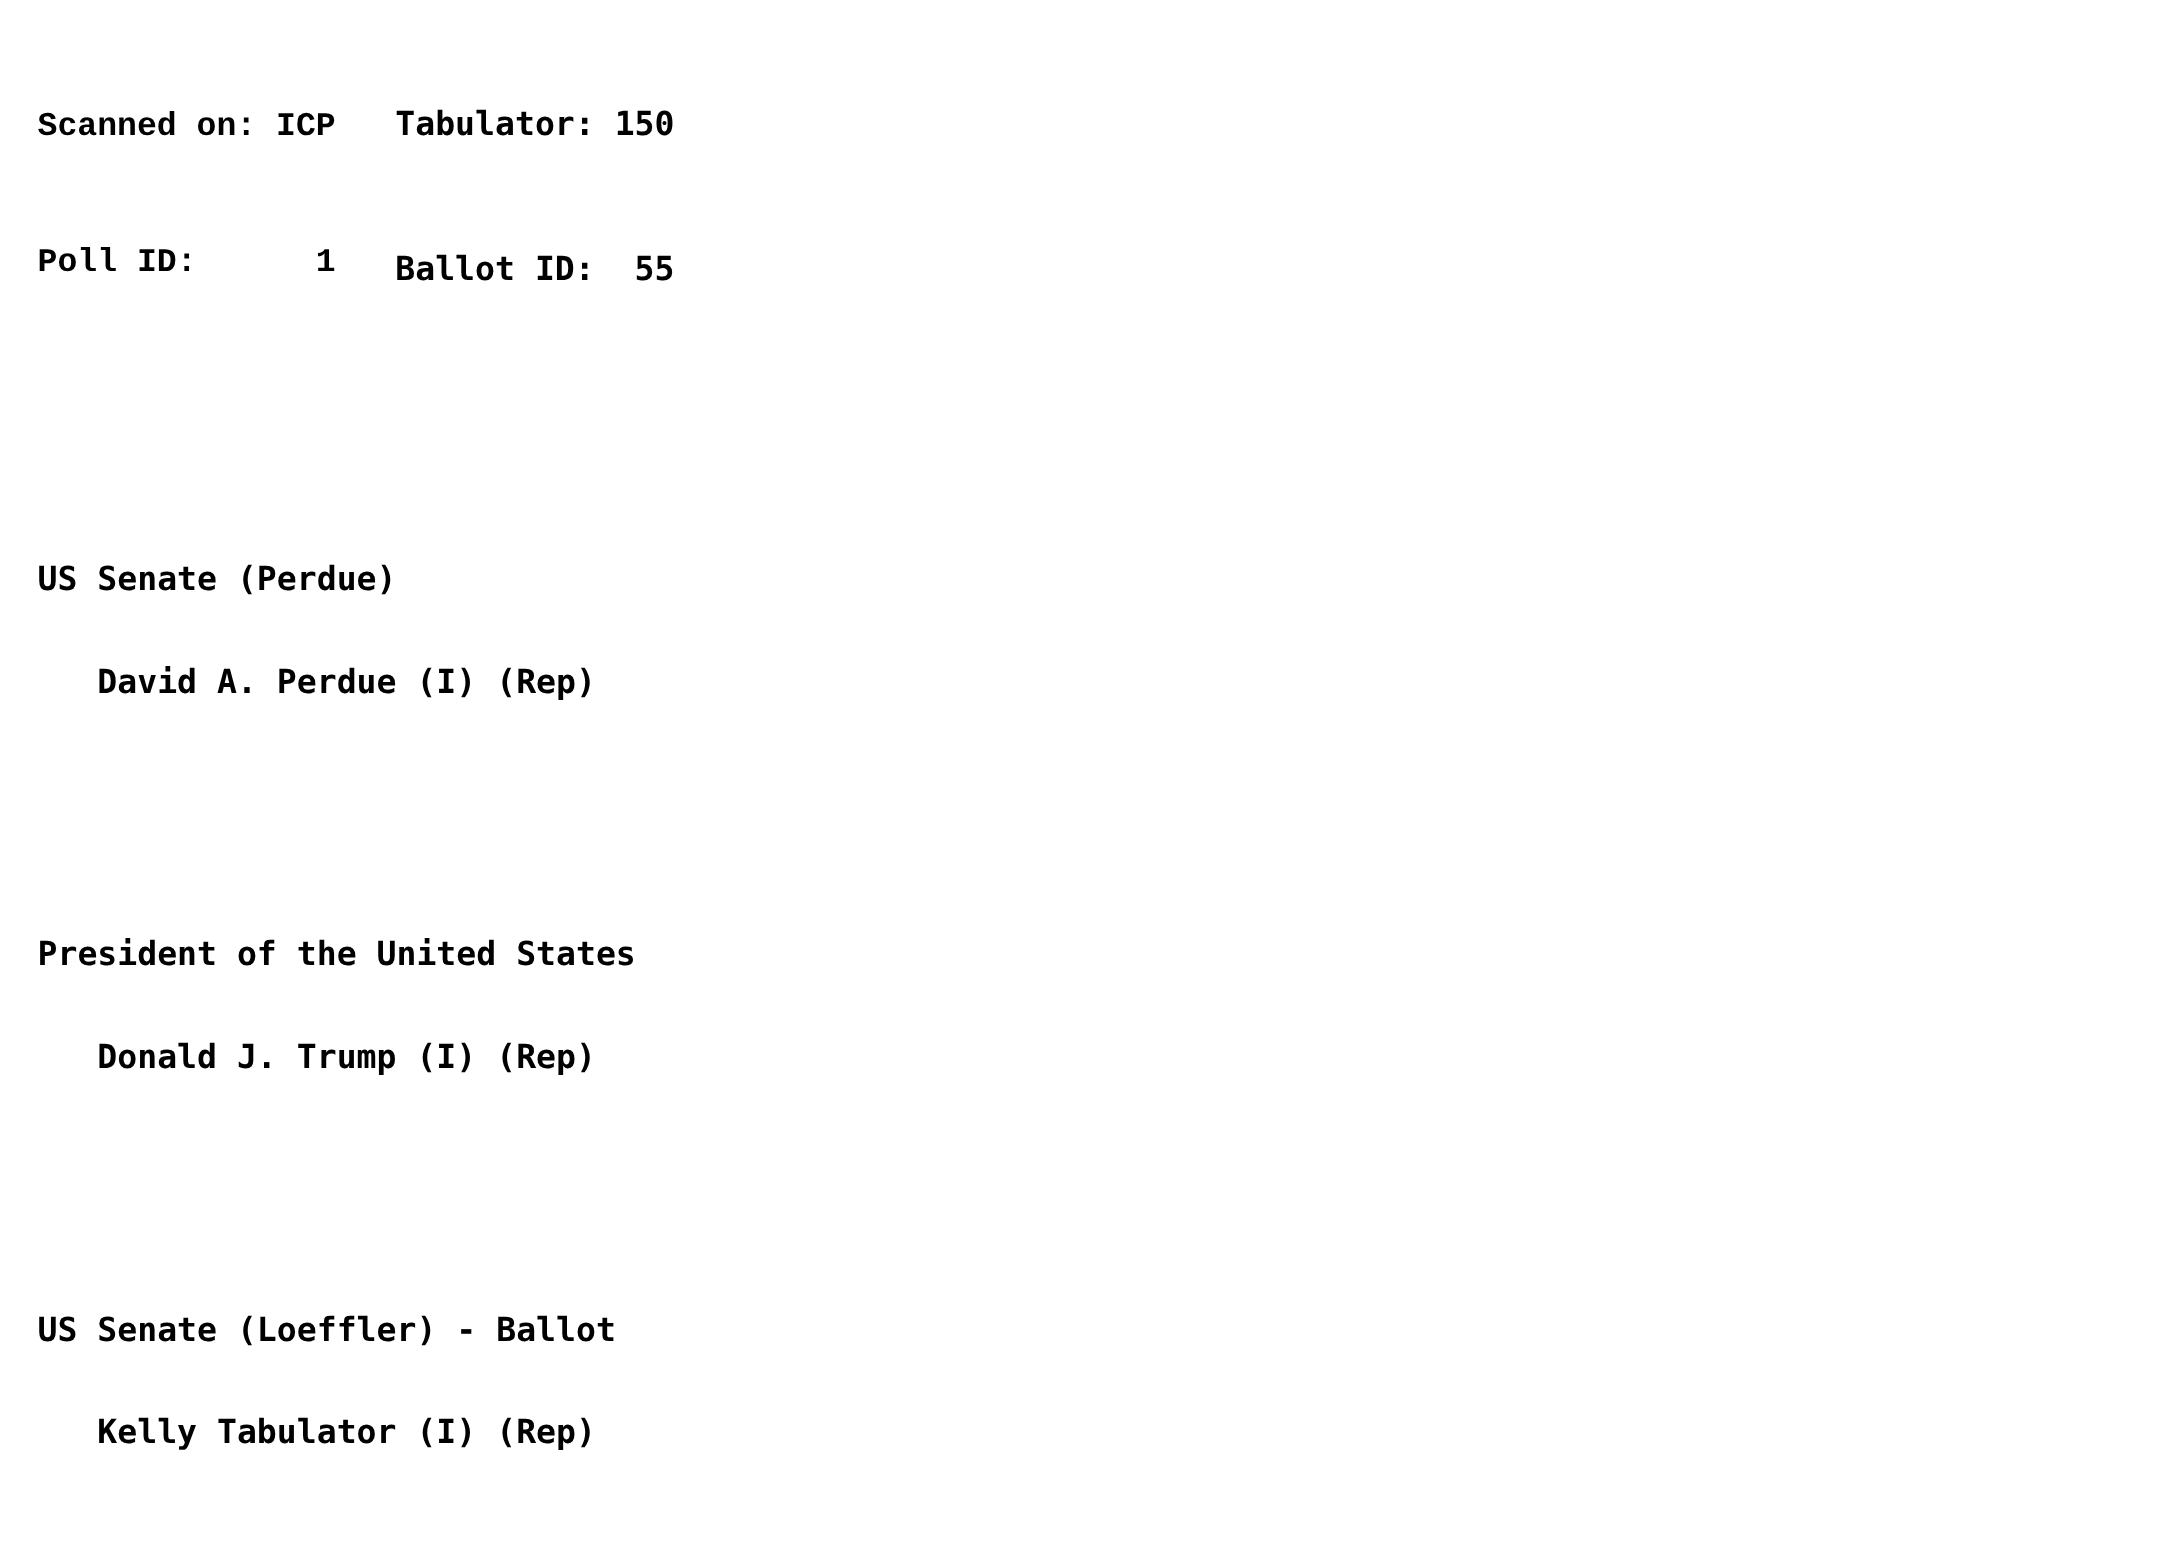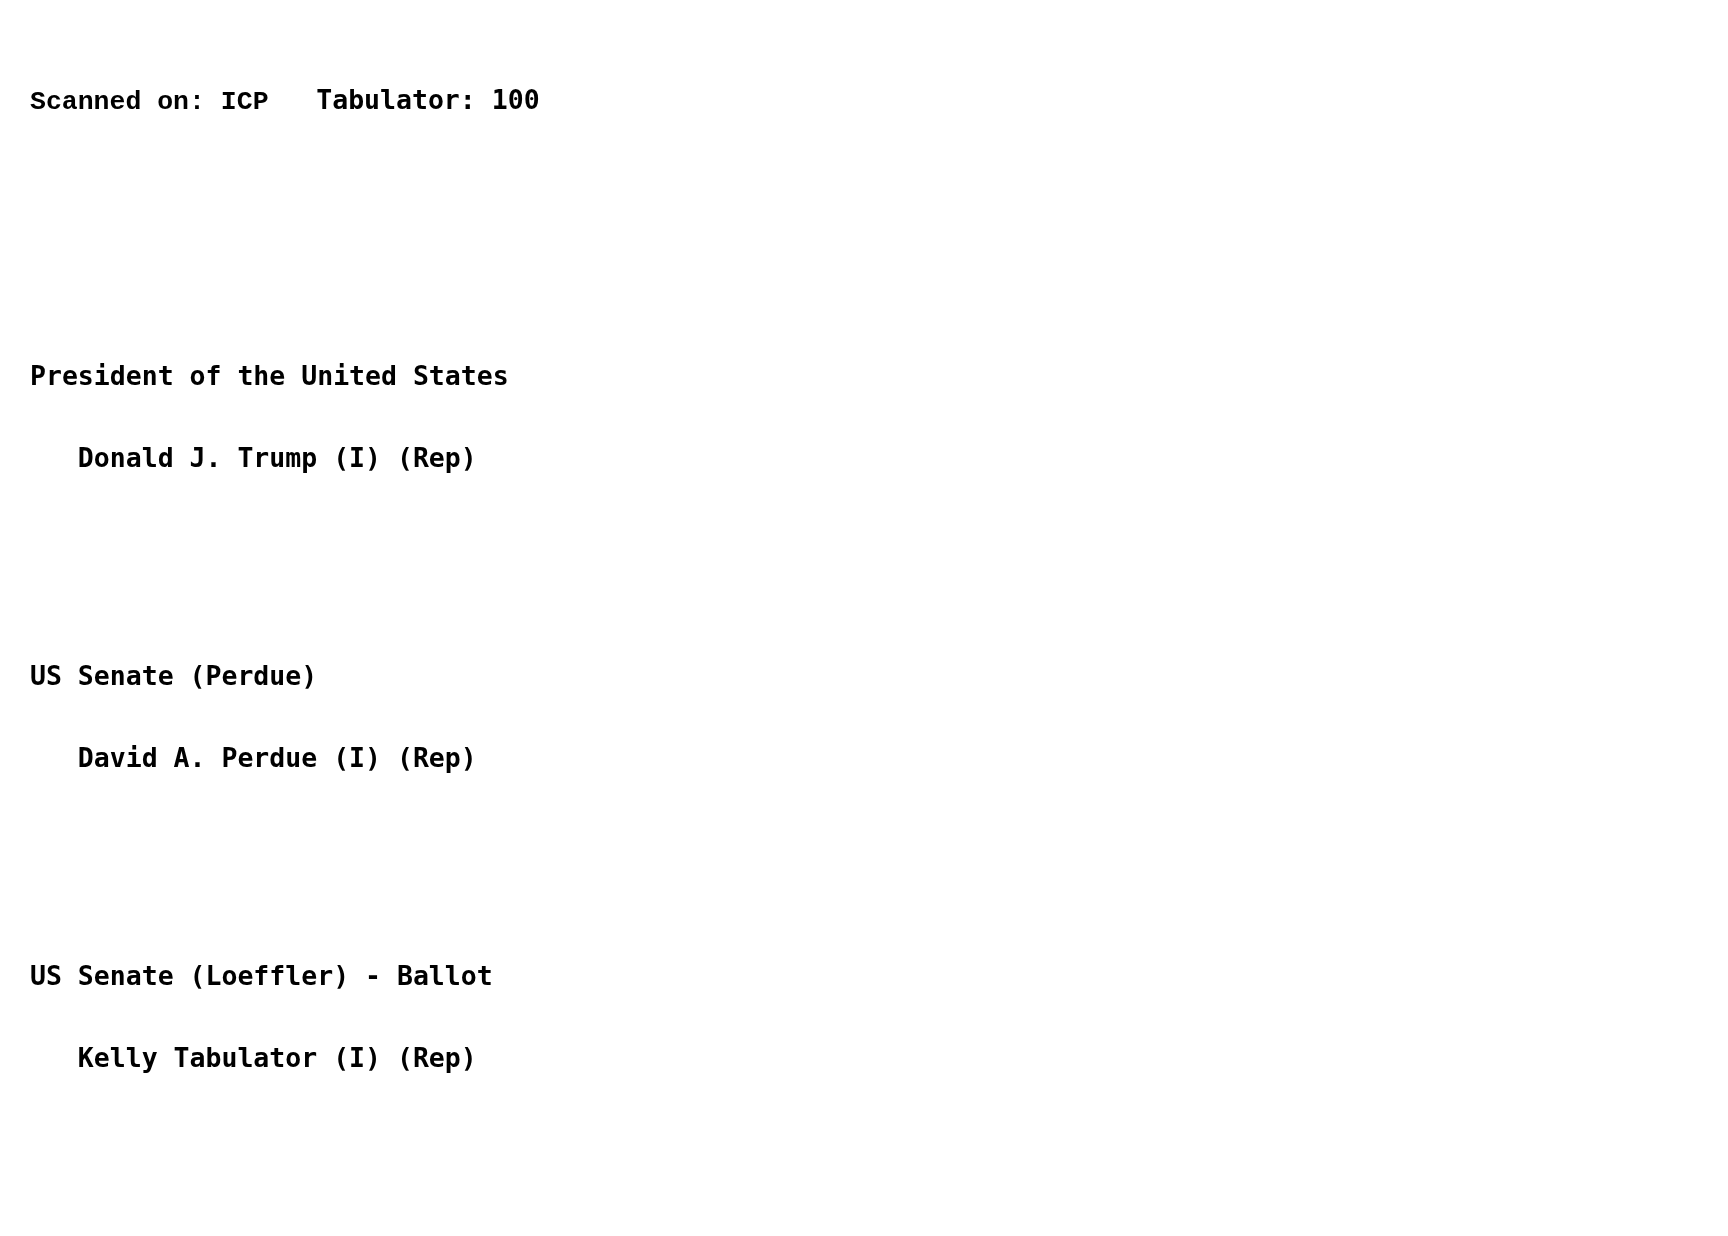"100" span.num-right-4 { text: 100 -> 150 }
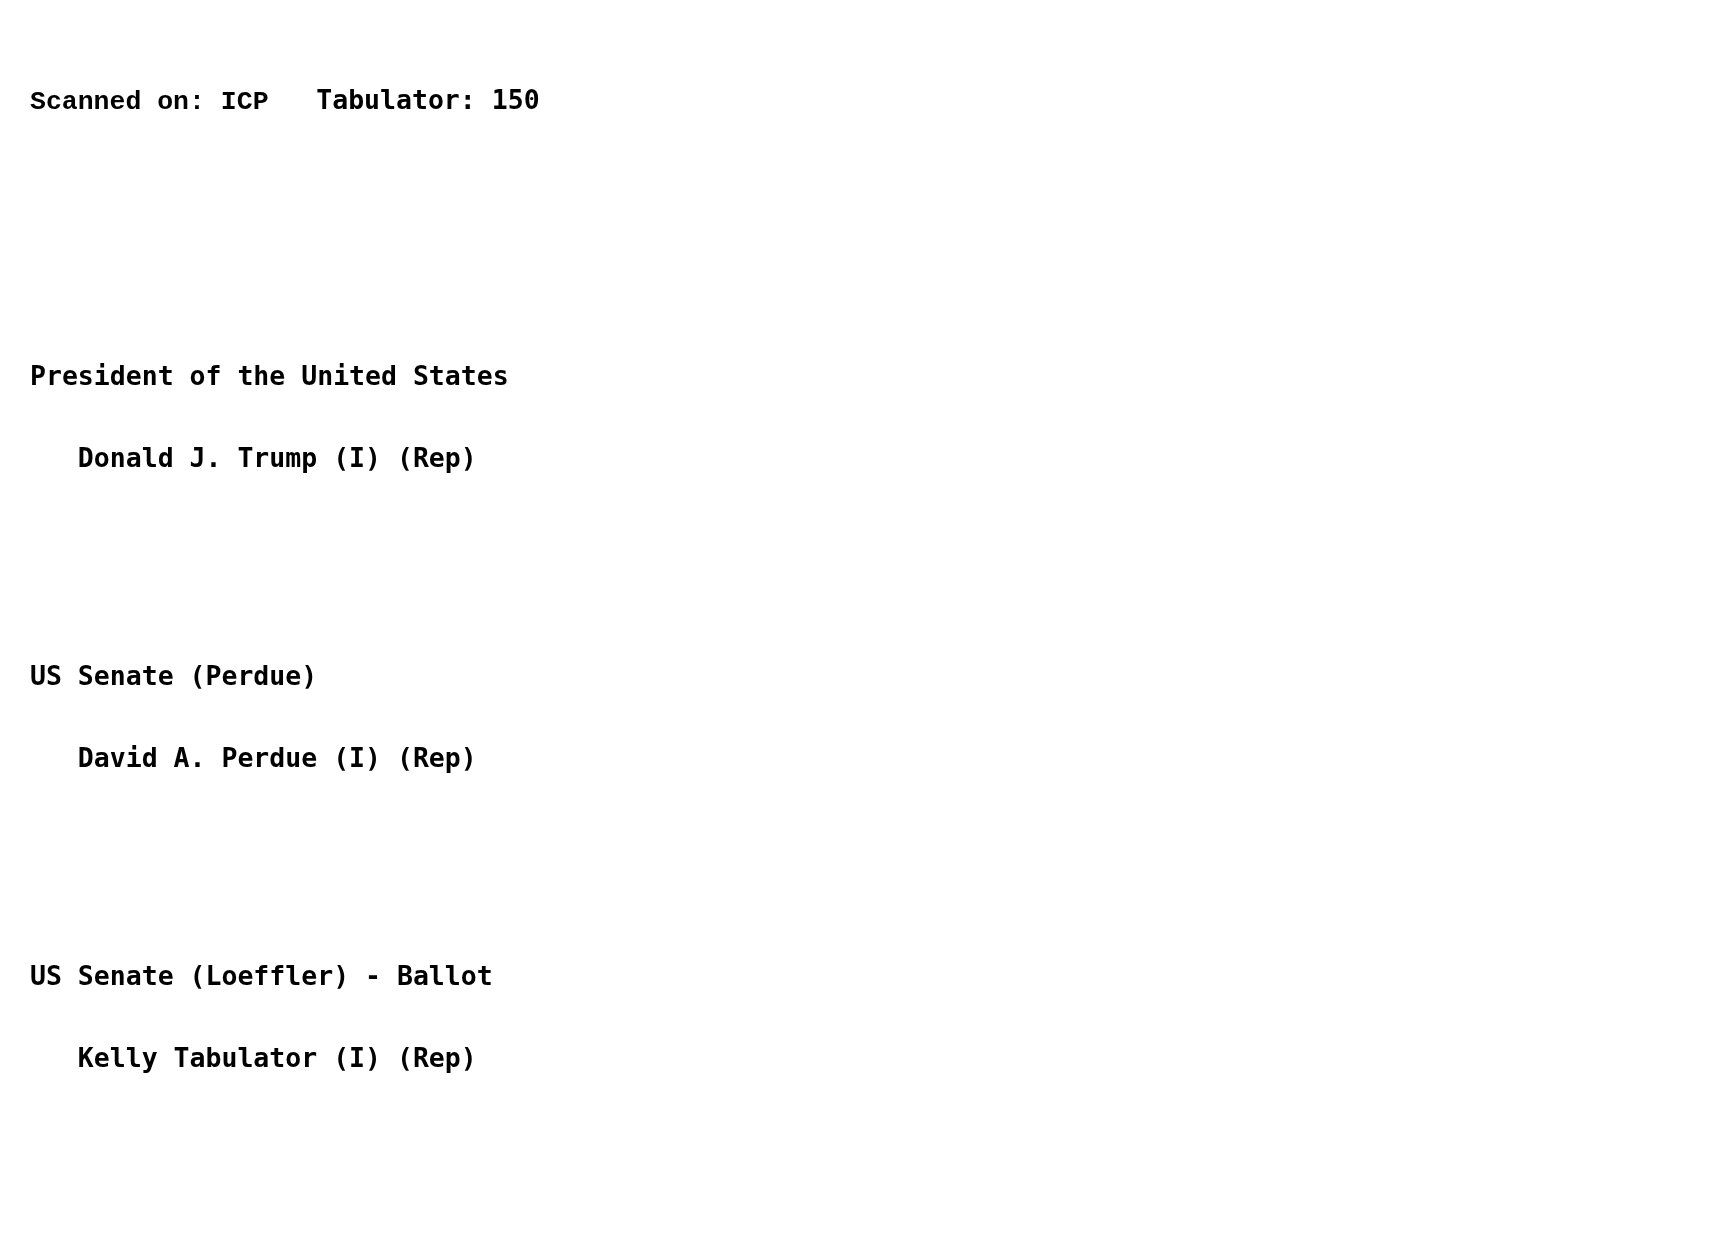"Poll ID:" div.hdr-line { html: none -> <div><span><span><span>Poll ID:</span><span>1</span></span></span><span><span>Ballot ID:</span><span>55</span></span></div> }
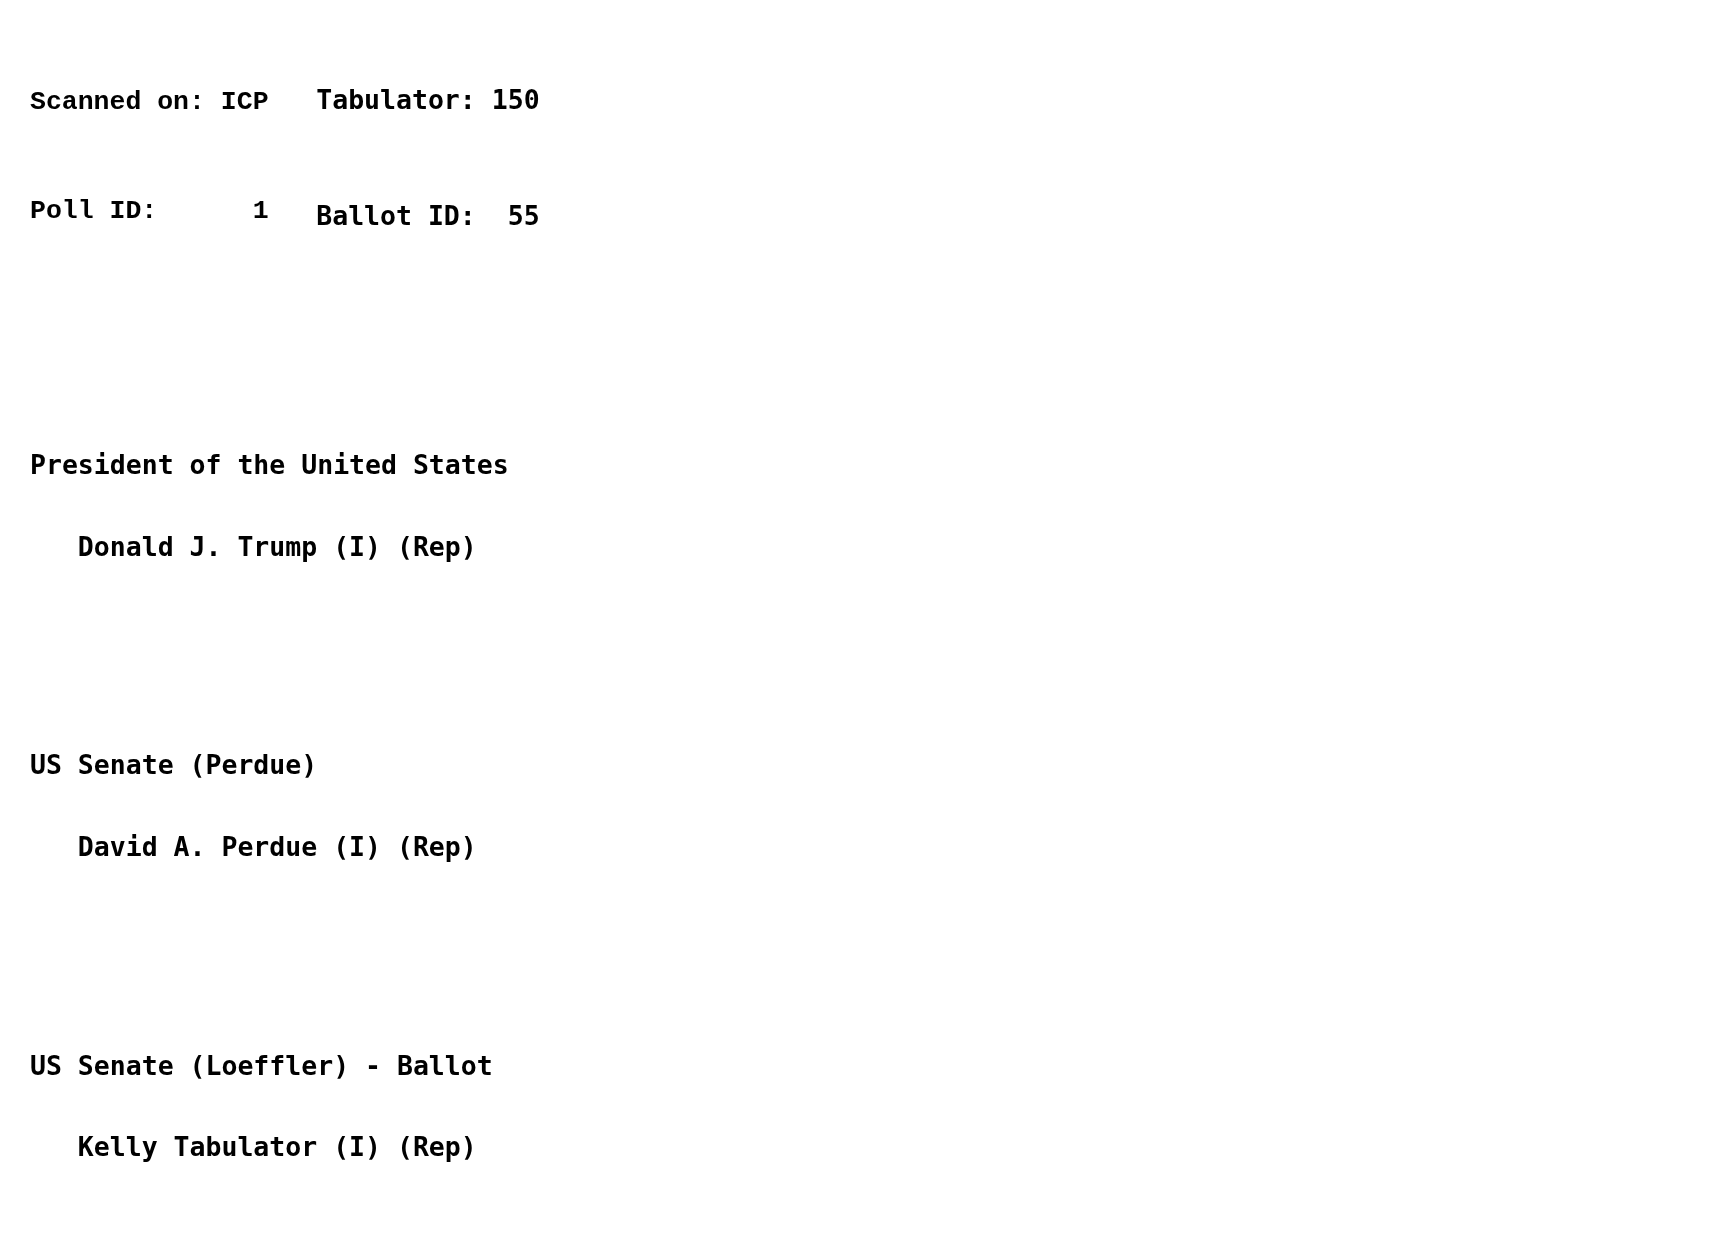"President of the United States" div.contest { order: before "US Senate (Perdue)" -> after "US Senate (Perdue)" }
